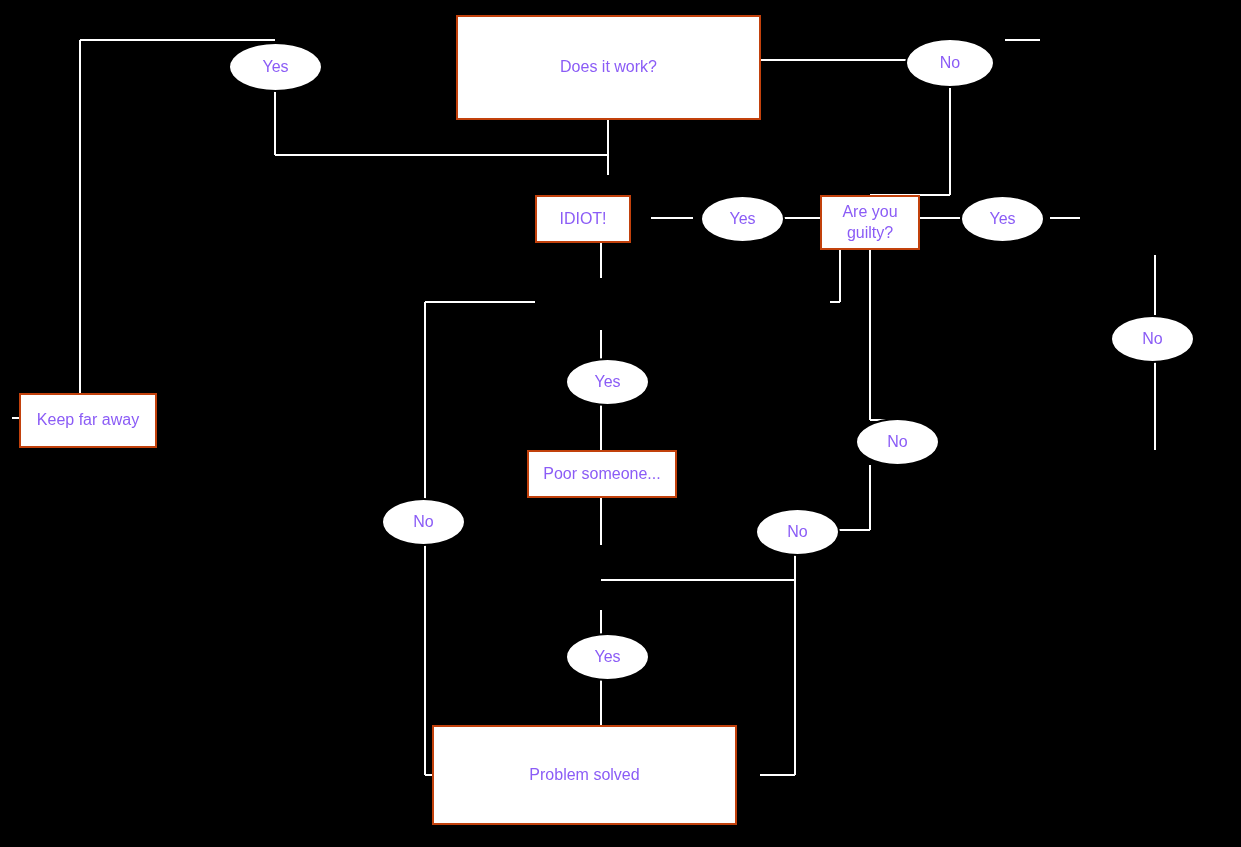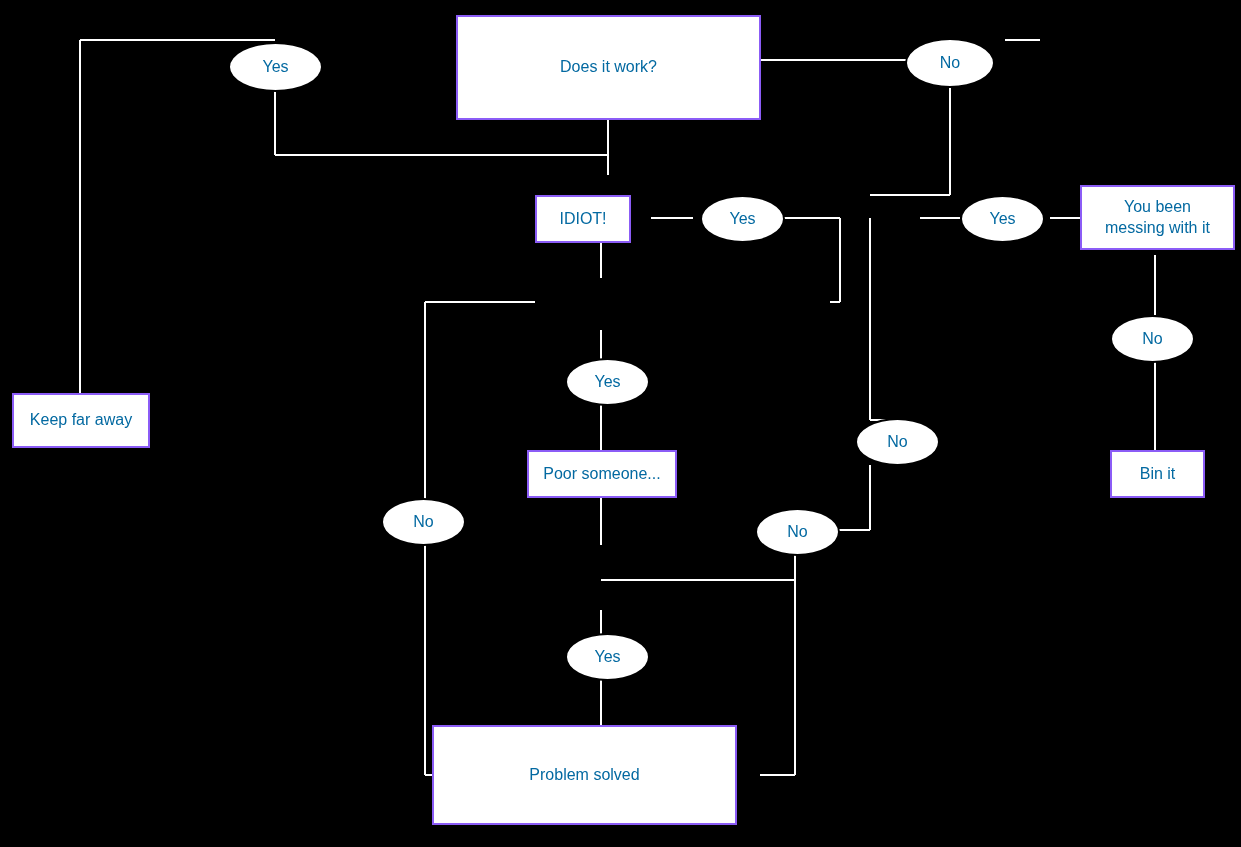"Yes" .node { color: #0369a1 -> #8b5cf6 }
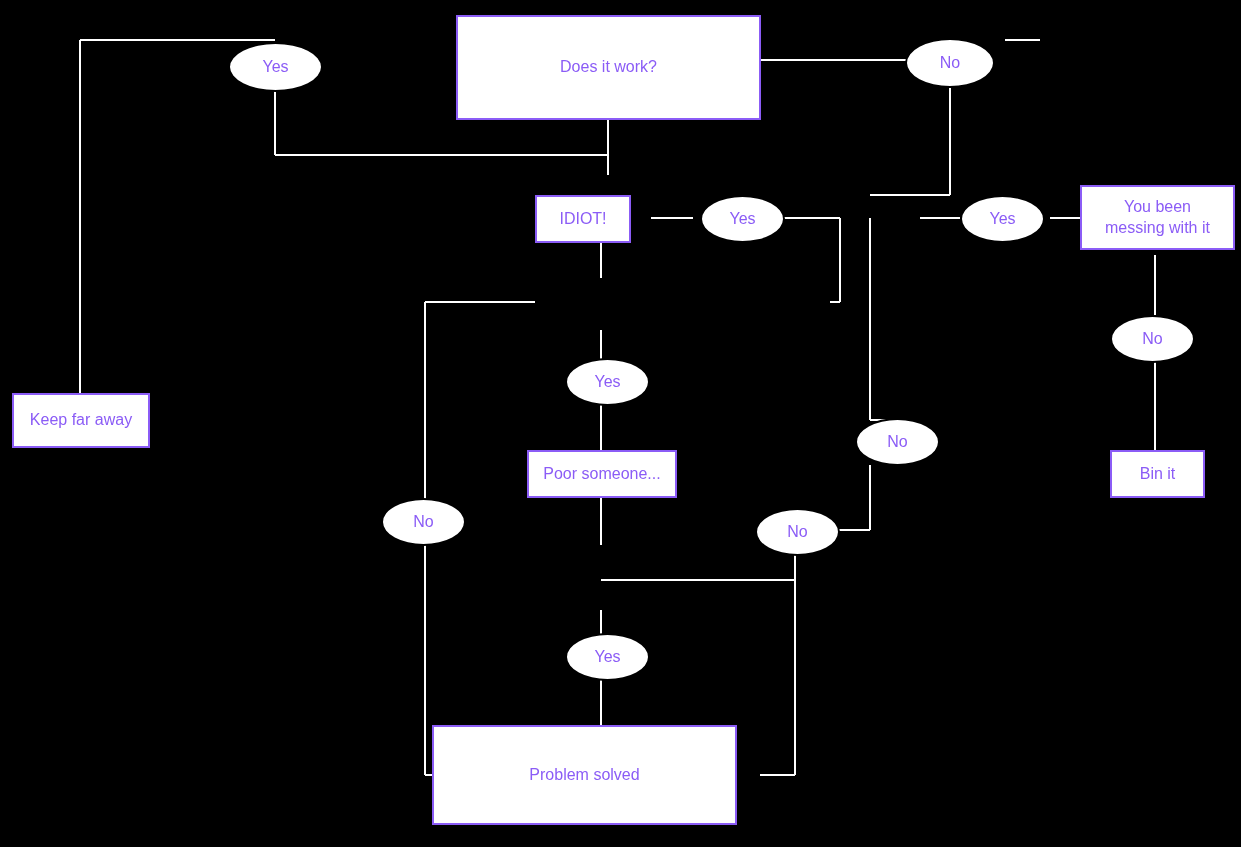"Does it work?" .rect { border: 2px solid #8b5cf6 -> 2px solid #c2410c }
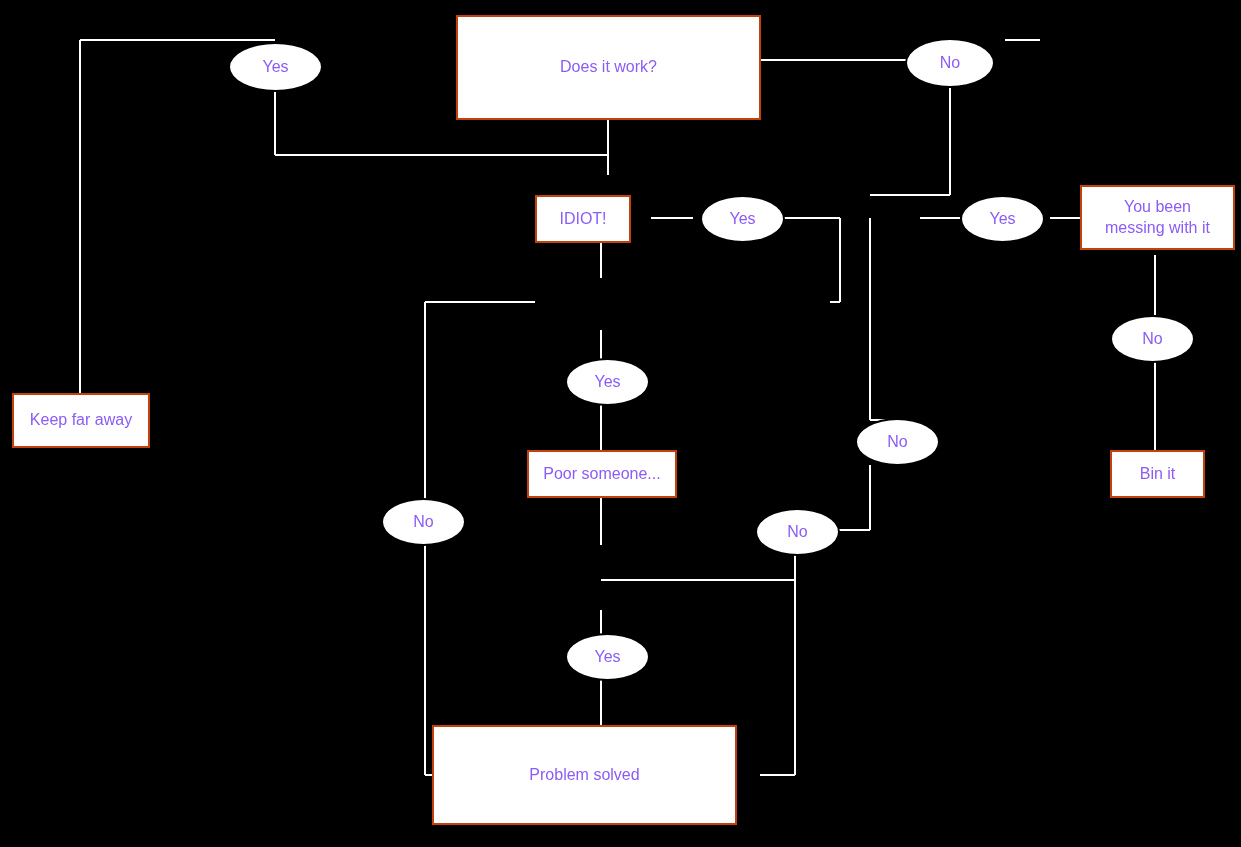"Are you guilty?" div.node { html: none -> <div> <span>Are you guilty?</span> </div> }
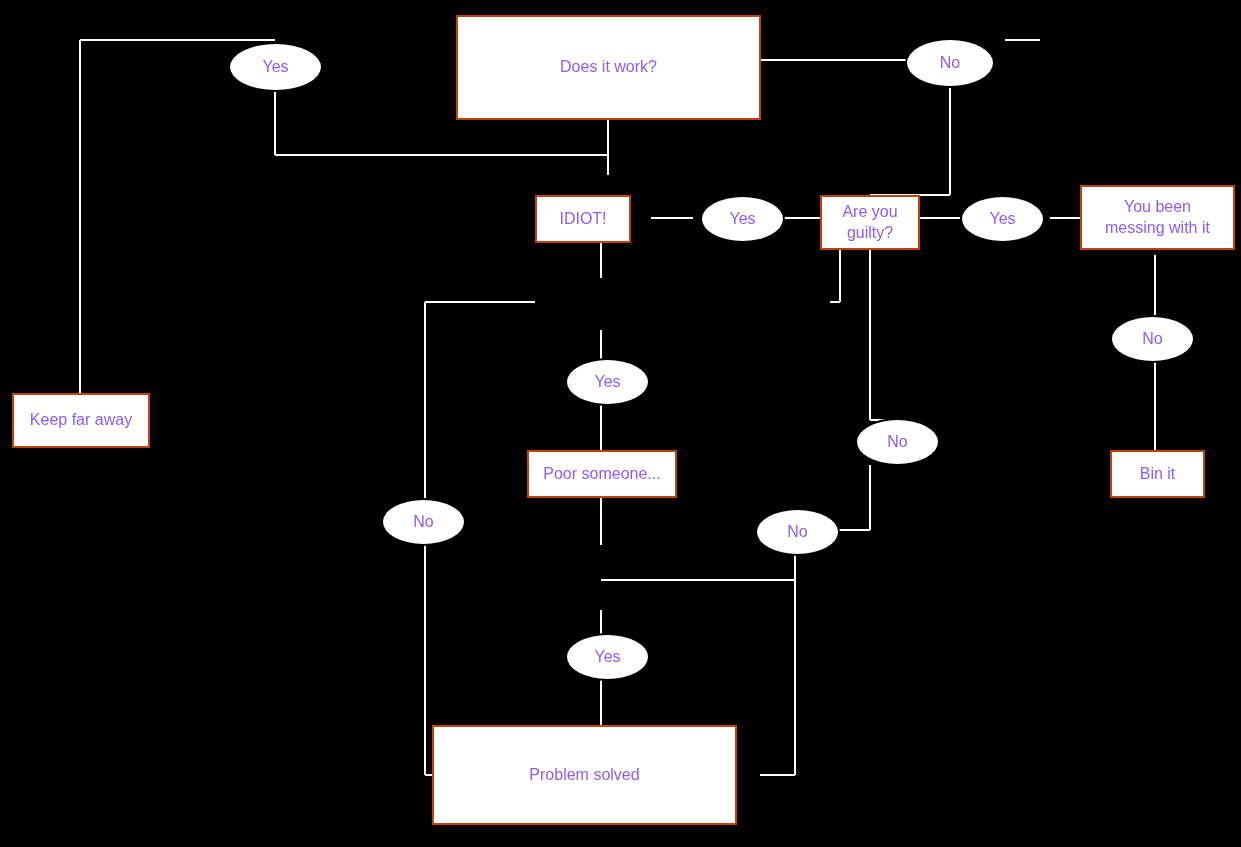"You been messing with it" div.node { html: <div> <span>You been messing with it</span> </div> -> none }
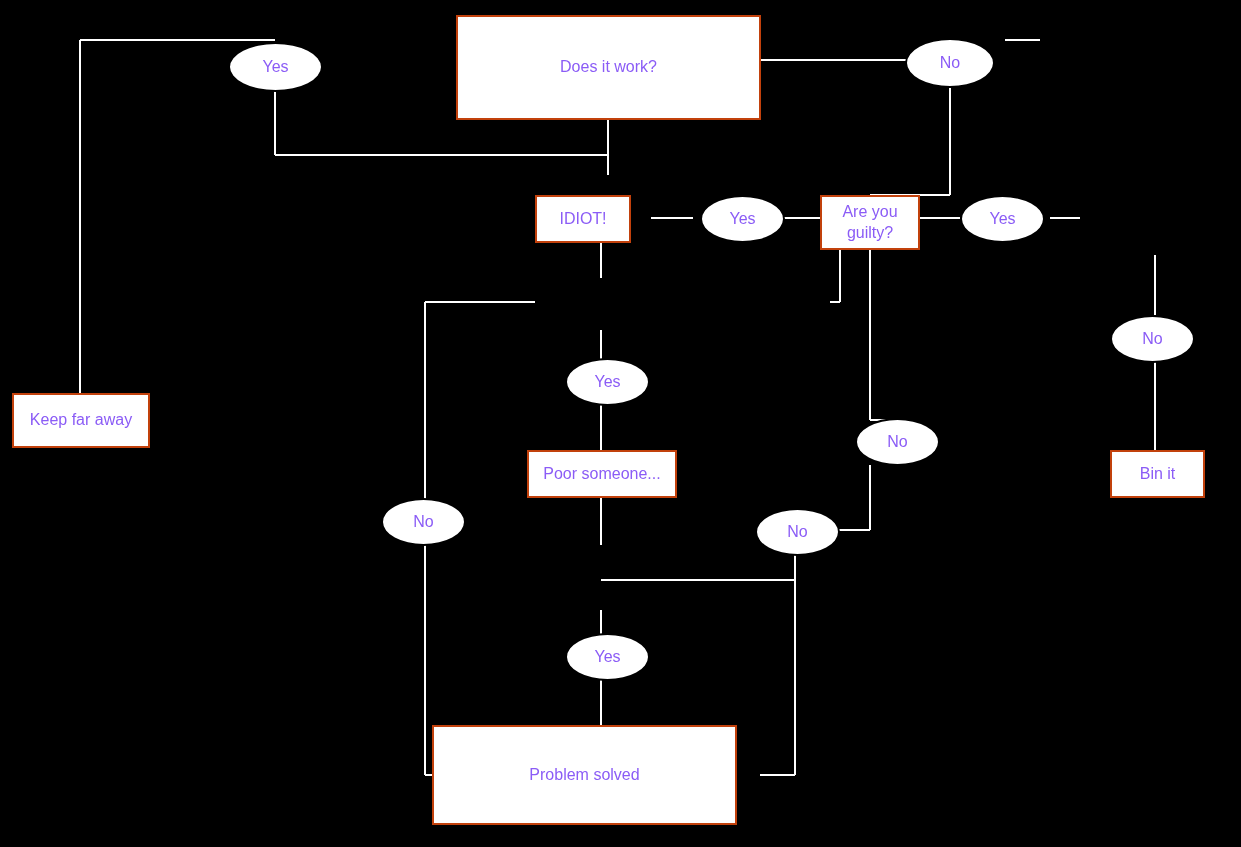"Keep far away" div.node { left: 12px -> 19px }
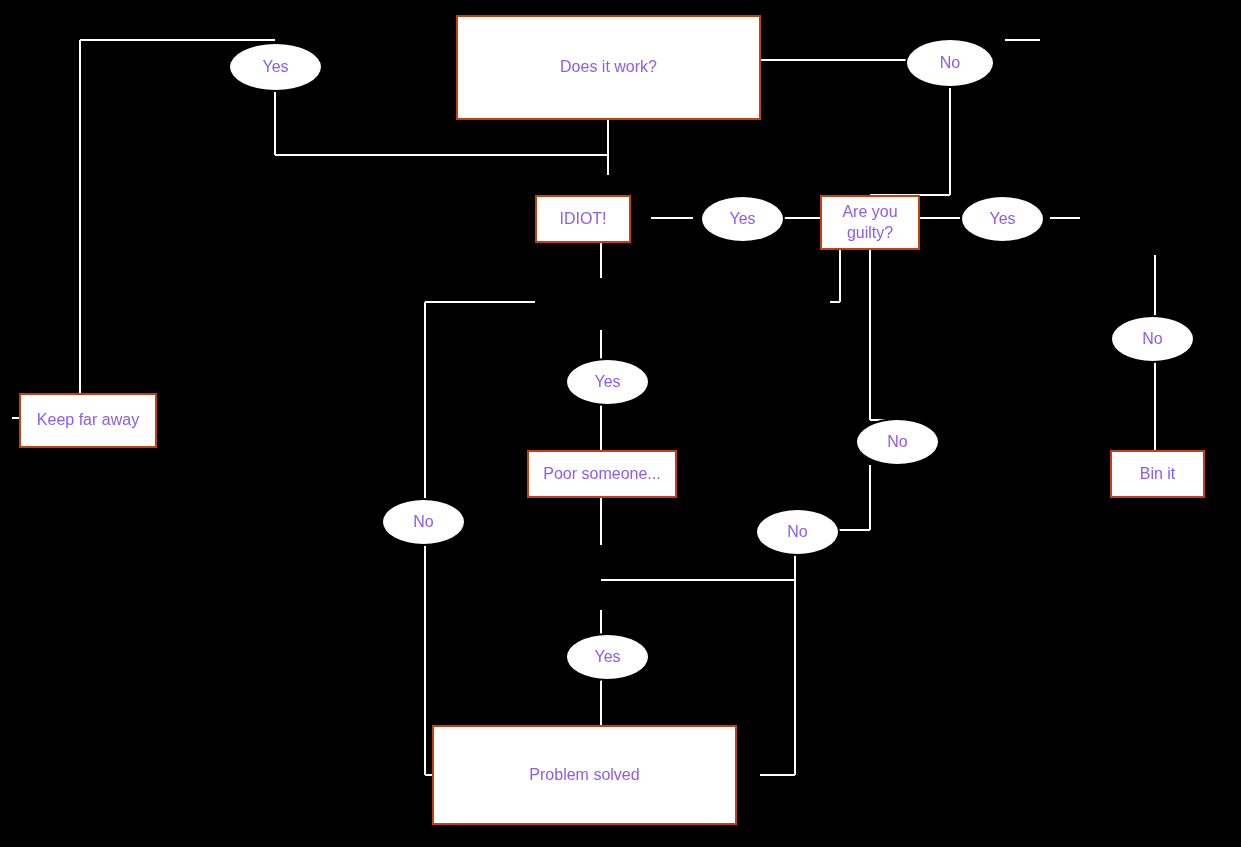"Bin it" div.node { html: <div> <span>Bin it</span> </div> -> none }
